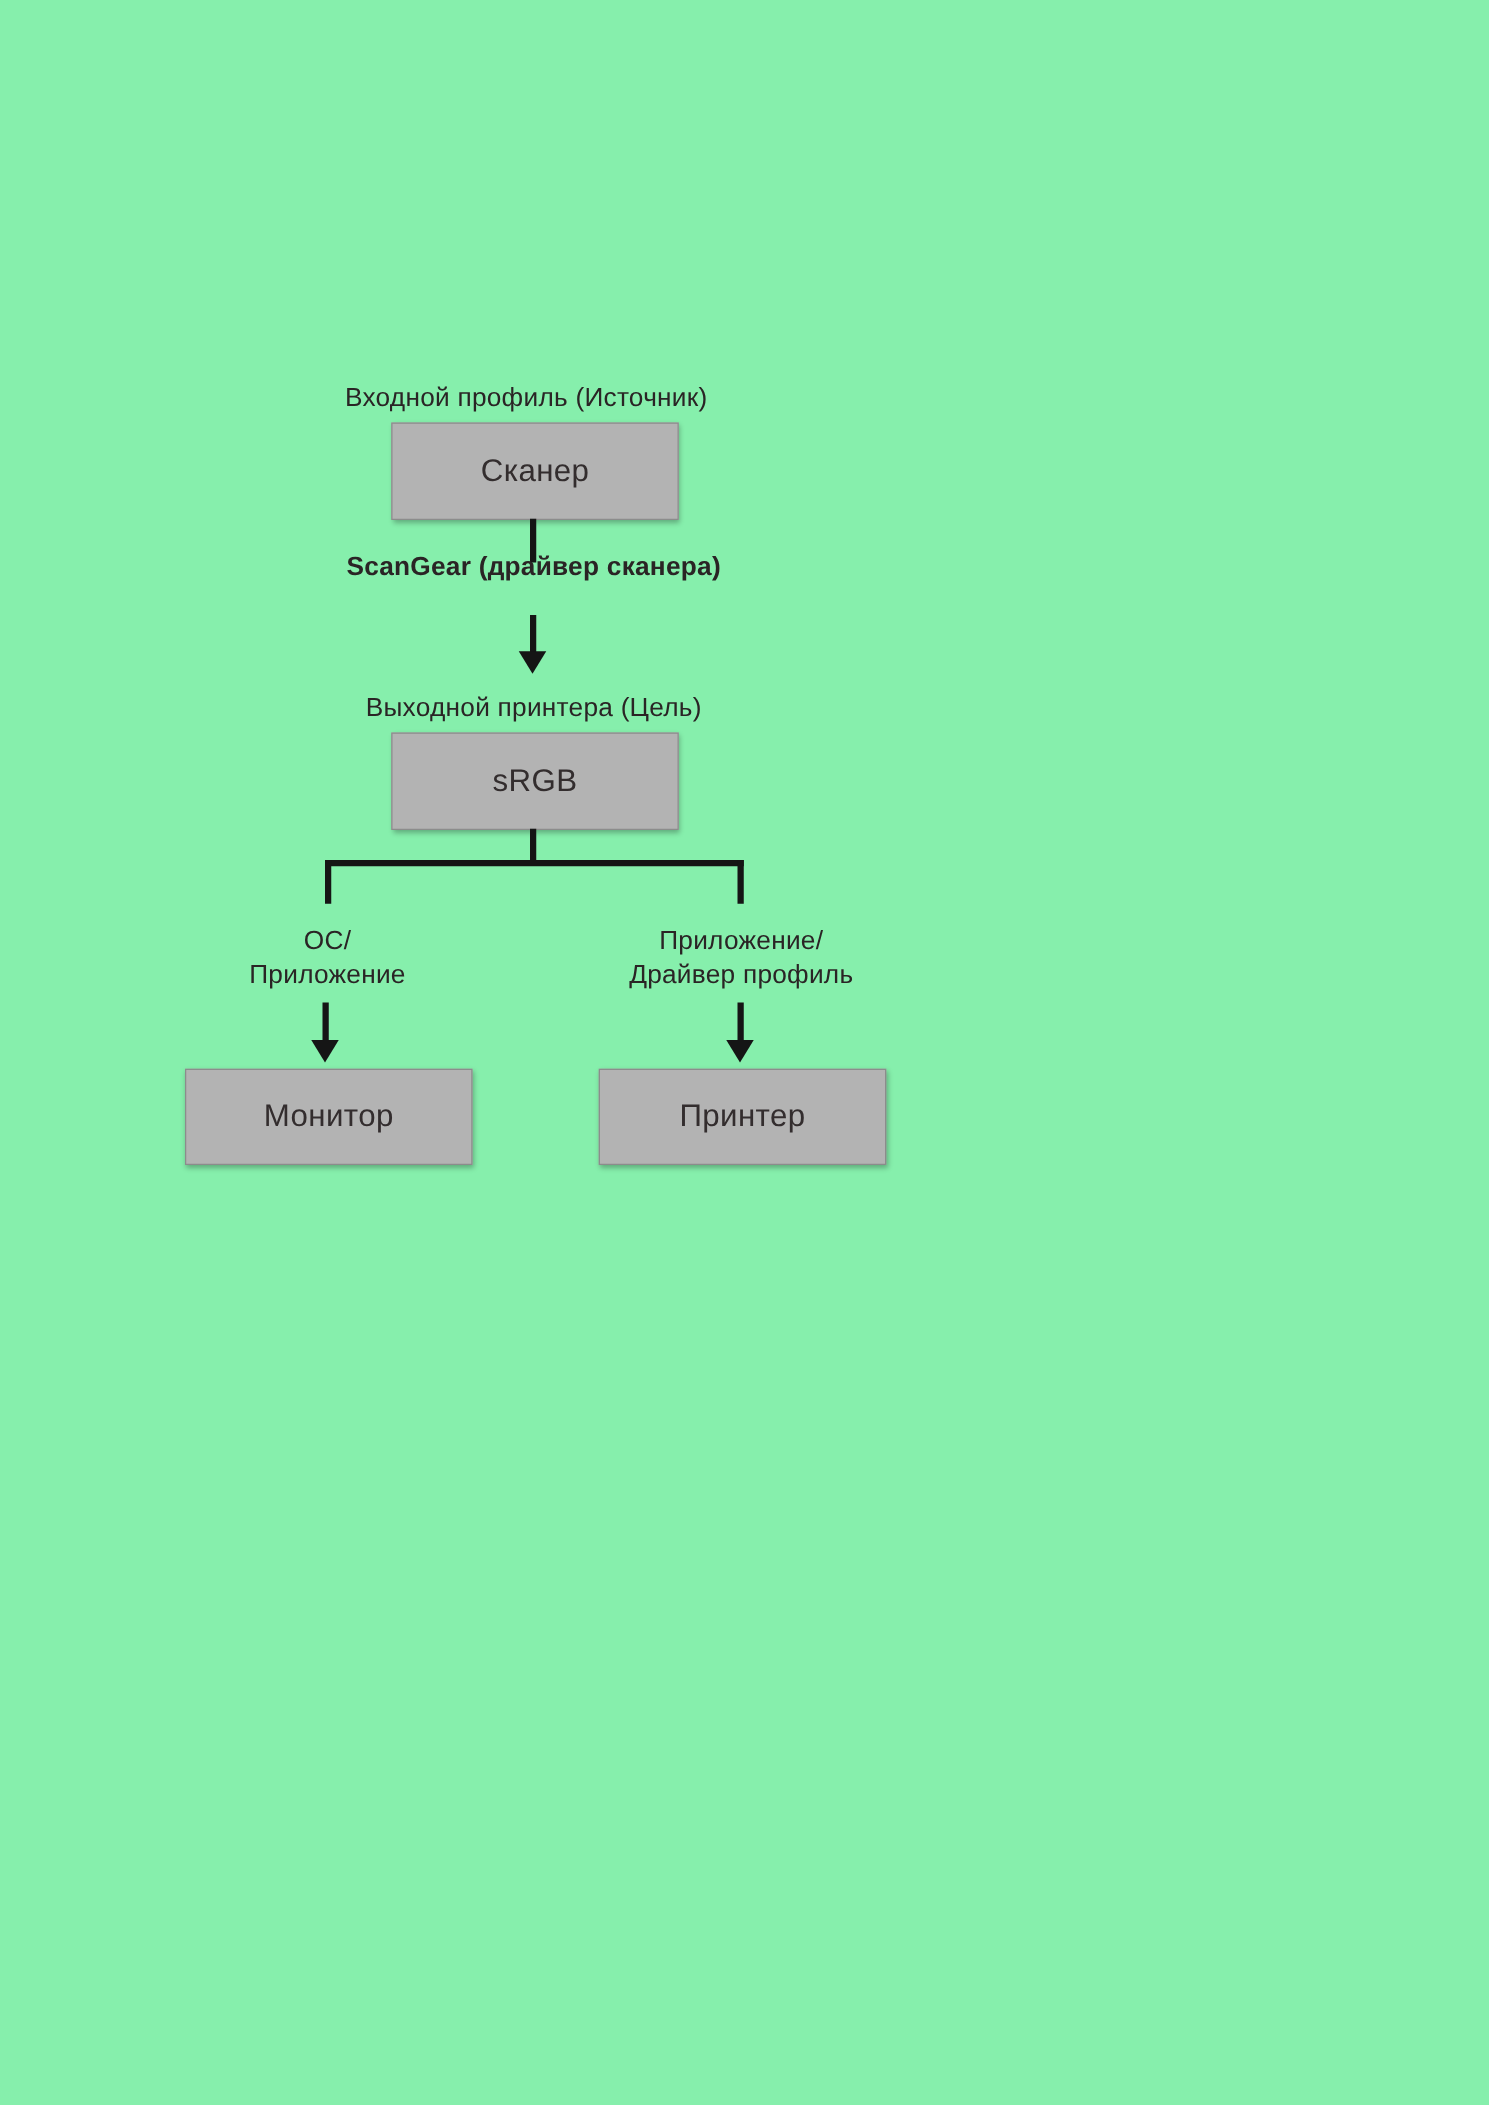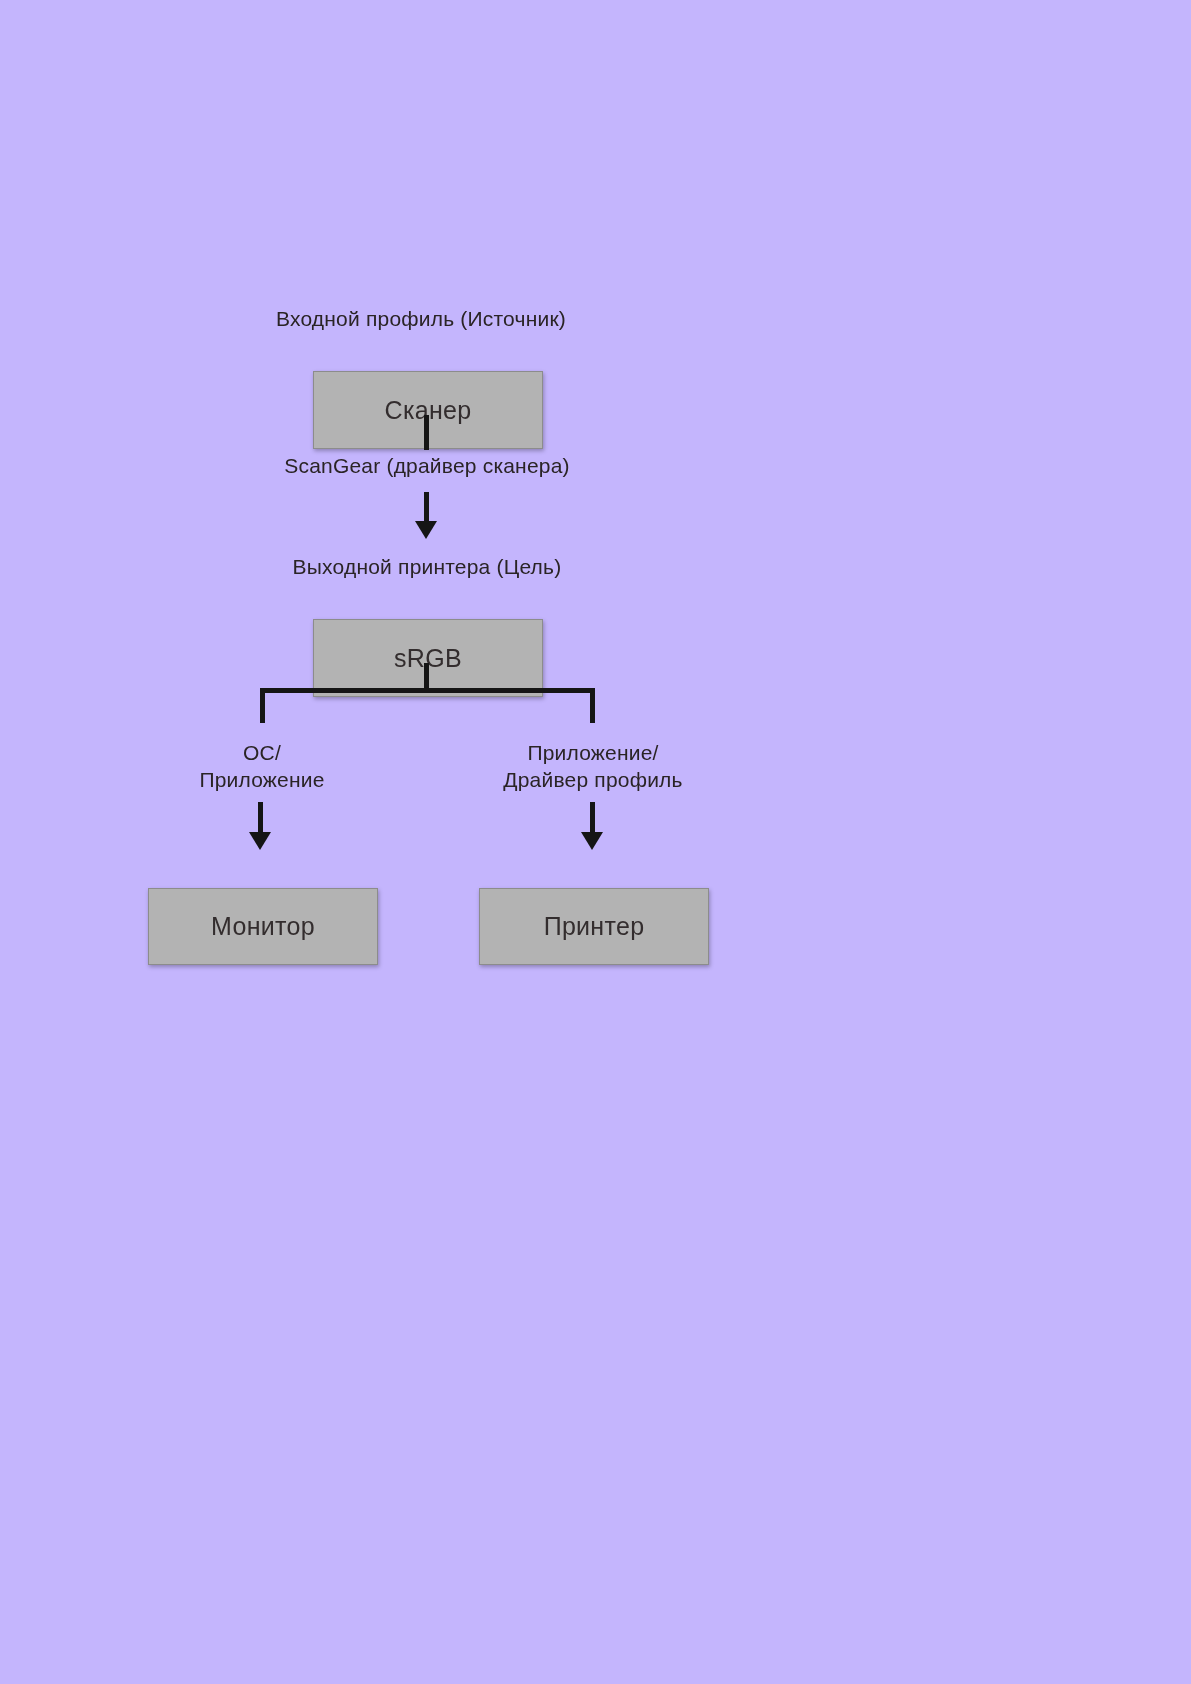"Входной профиль (Источник)" .page { background: #c4b5fd -> #86efac }
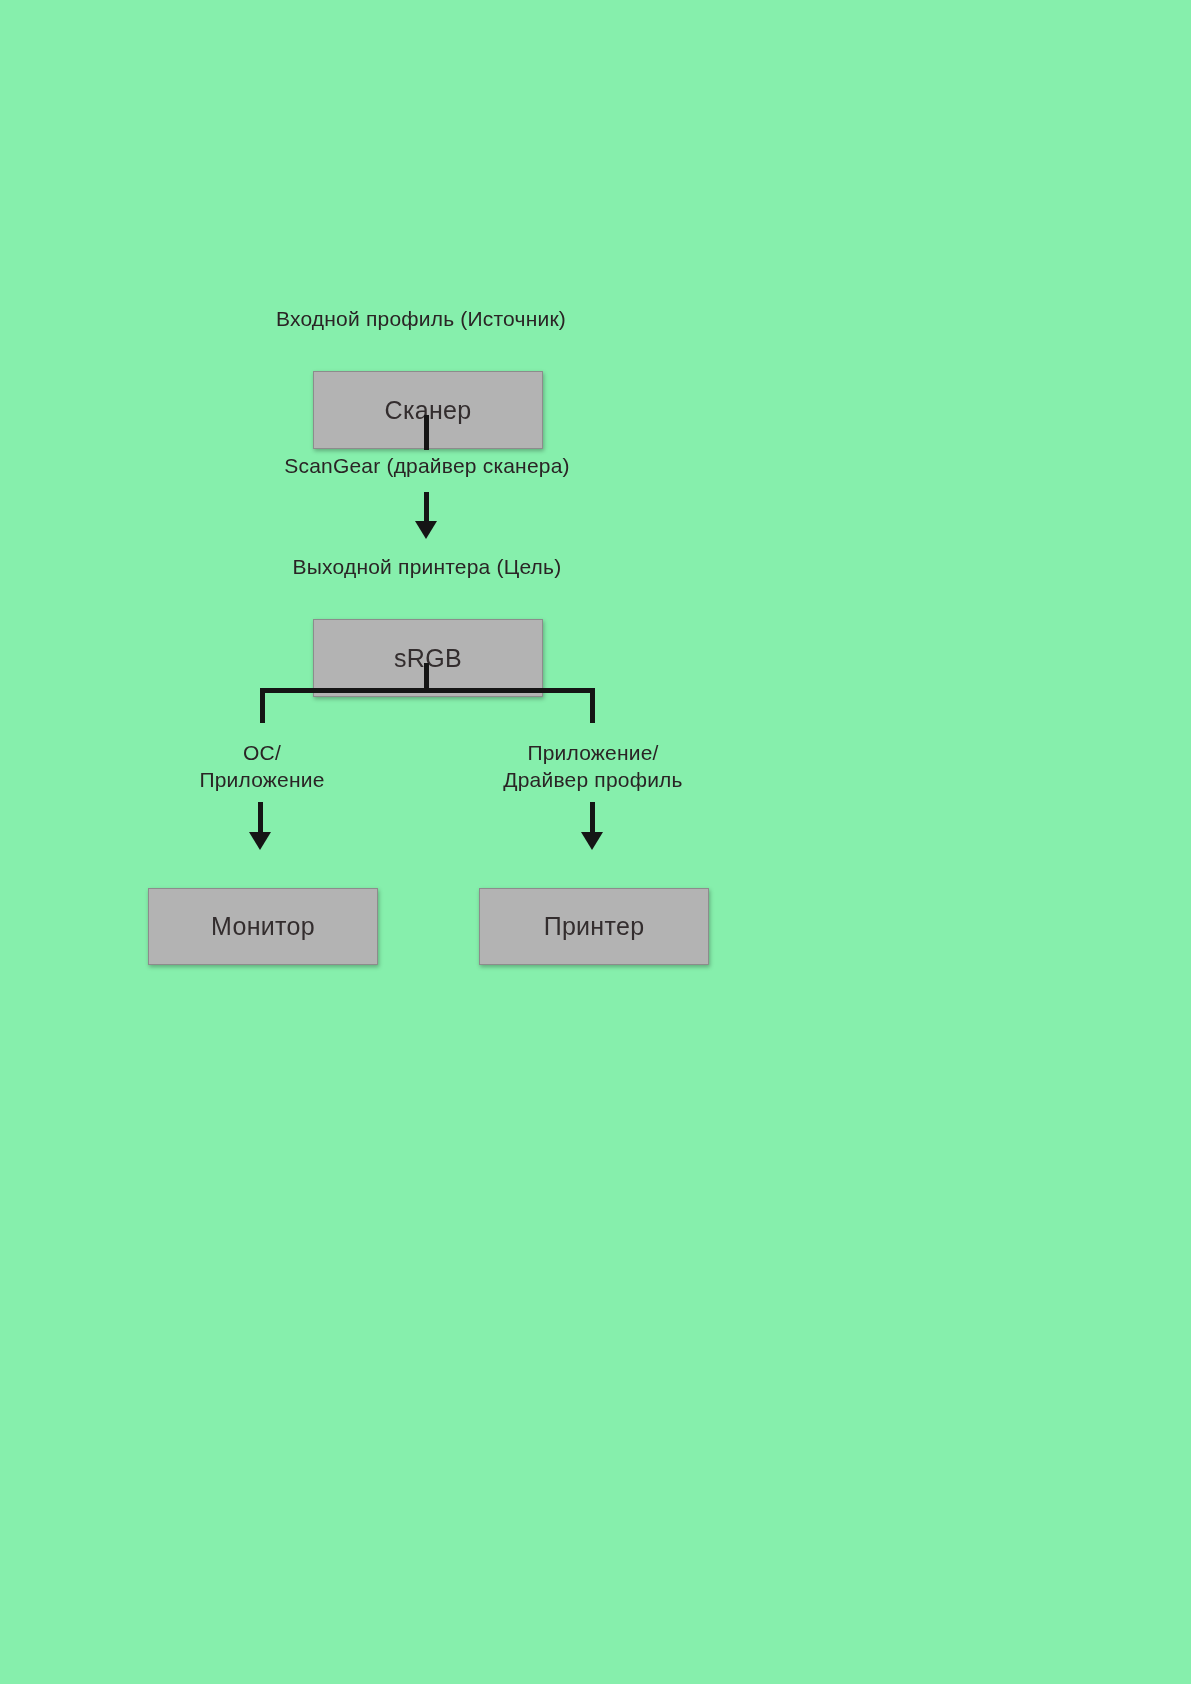"Сканер" .box { margin-top: 33px -> none }
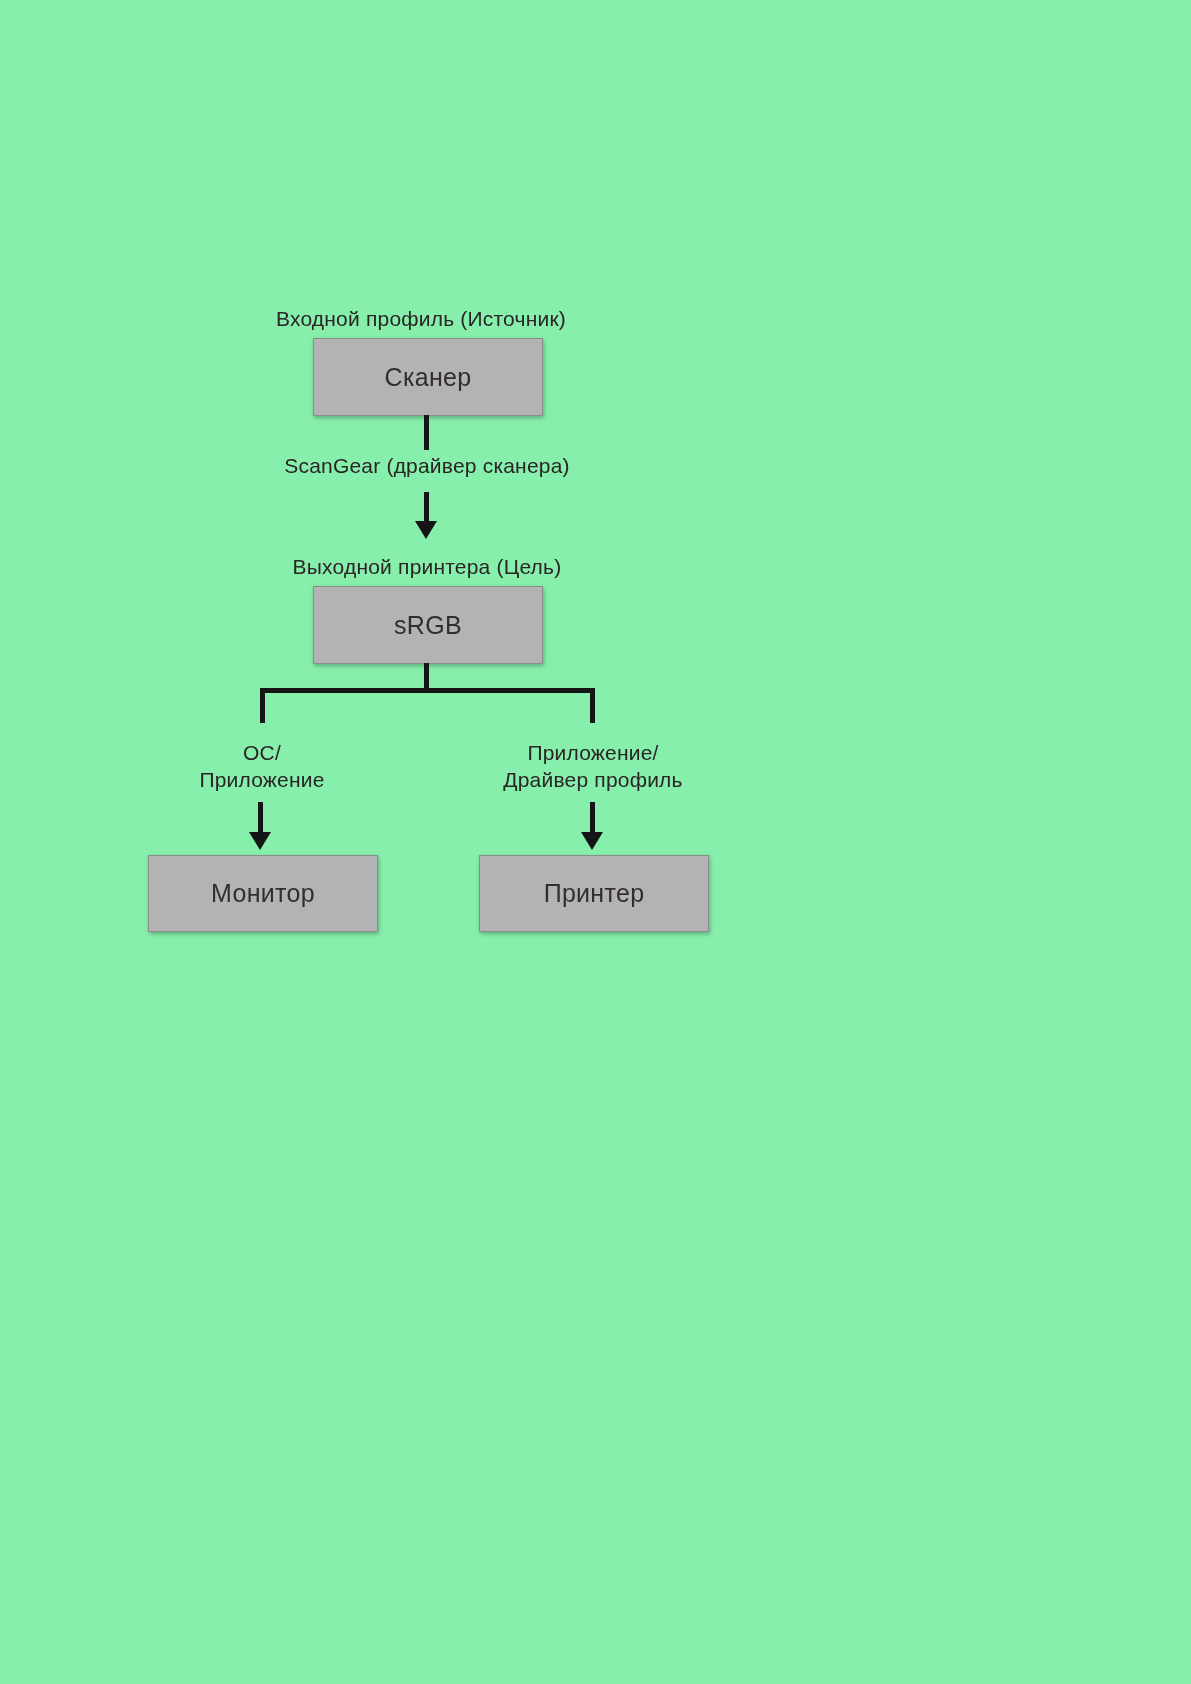"ScanGear (драйвер сканера)" #lbl-scangear { font-weight: none -> bold; top: 453px -> 441px }
